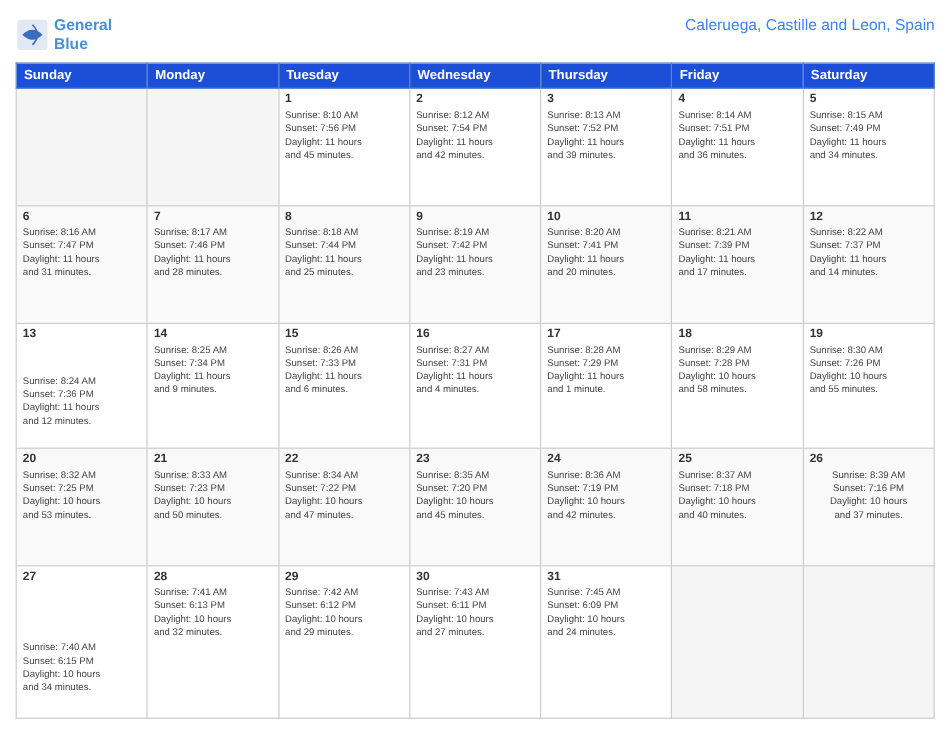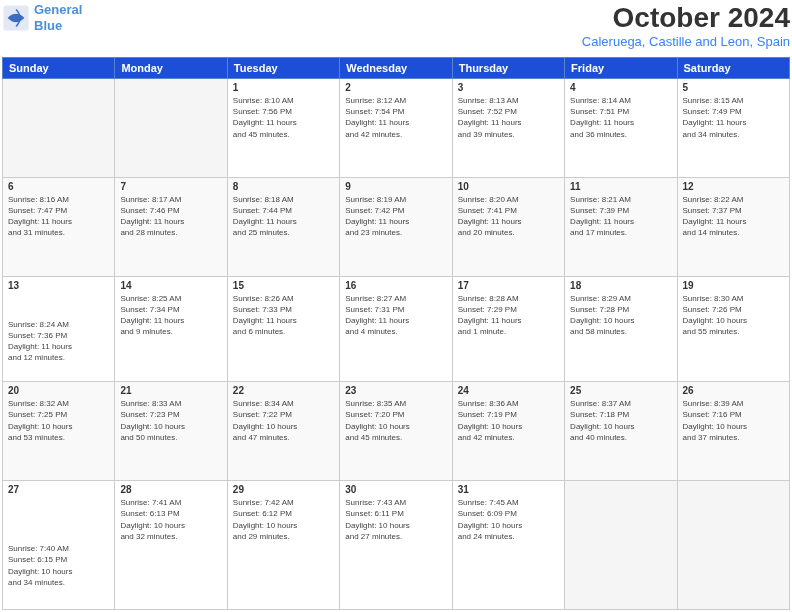"General" .page { padding: 2px -> 13px }
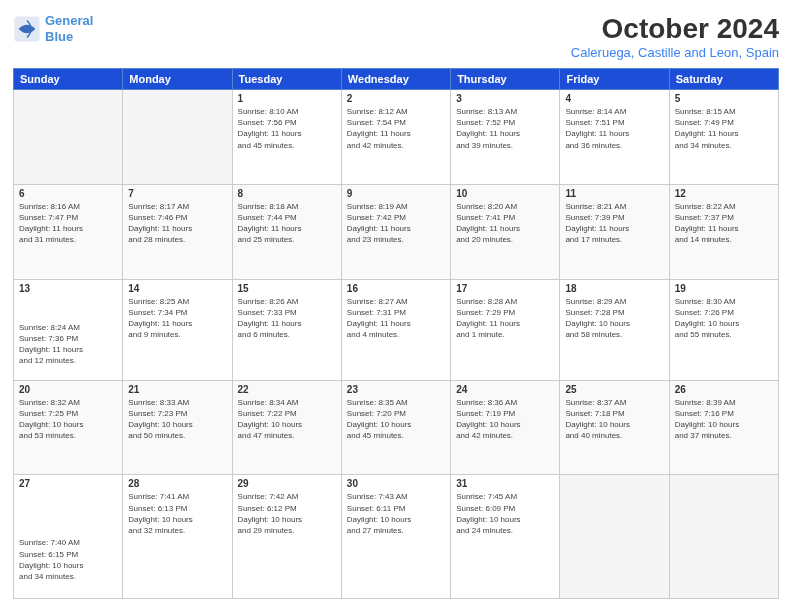"October 2024" div.main-title { html: <div>October 2024</div> -> none }
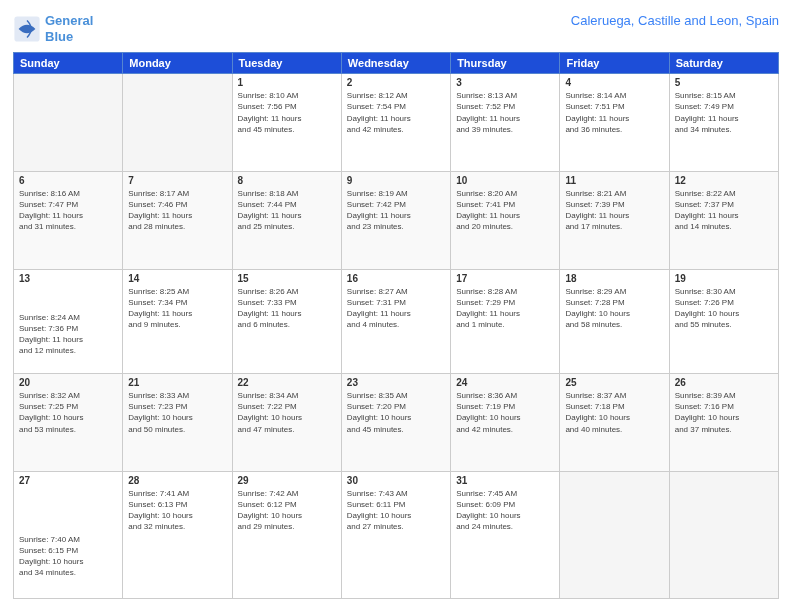"Sunrise: 8:39 AM" div.day-info { text-align: none -> center }
